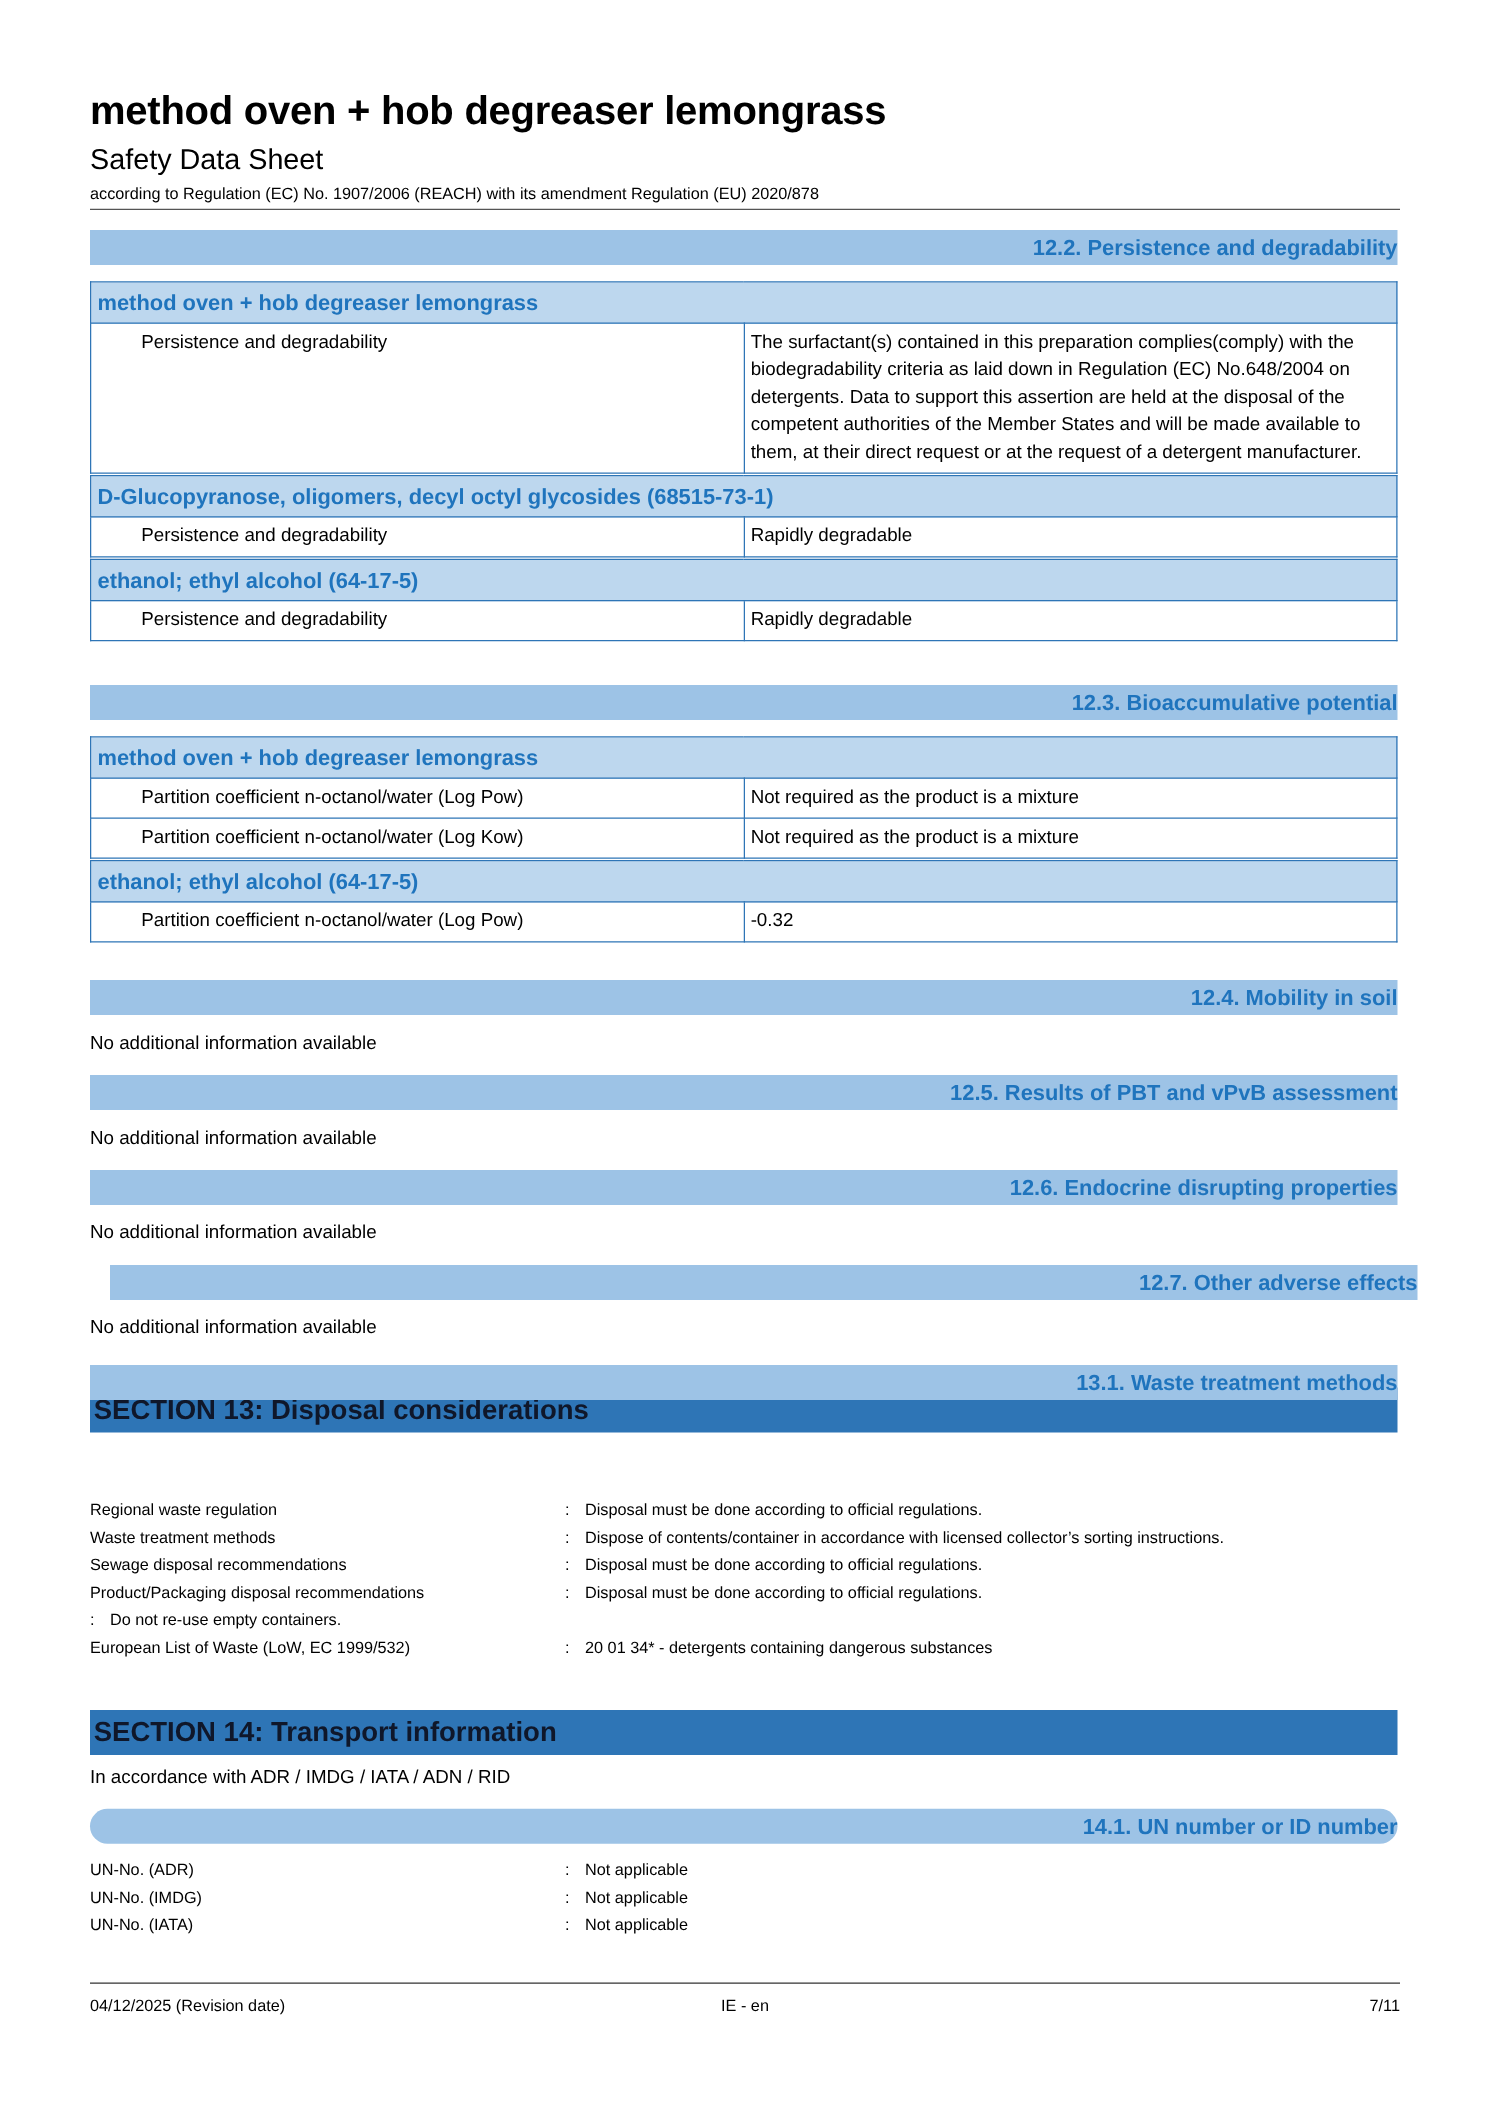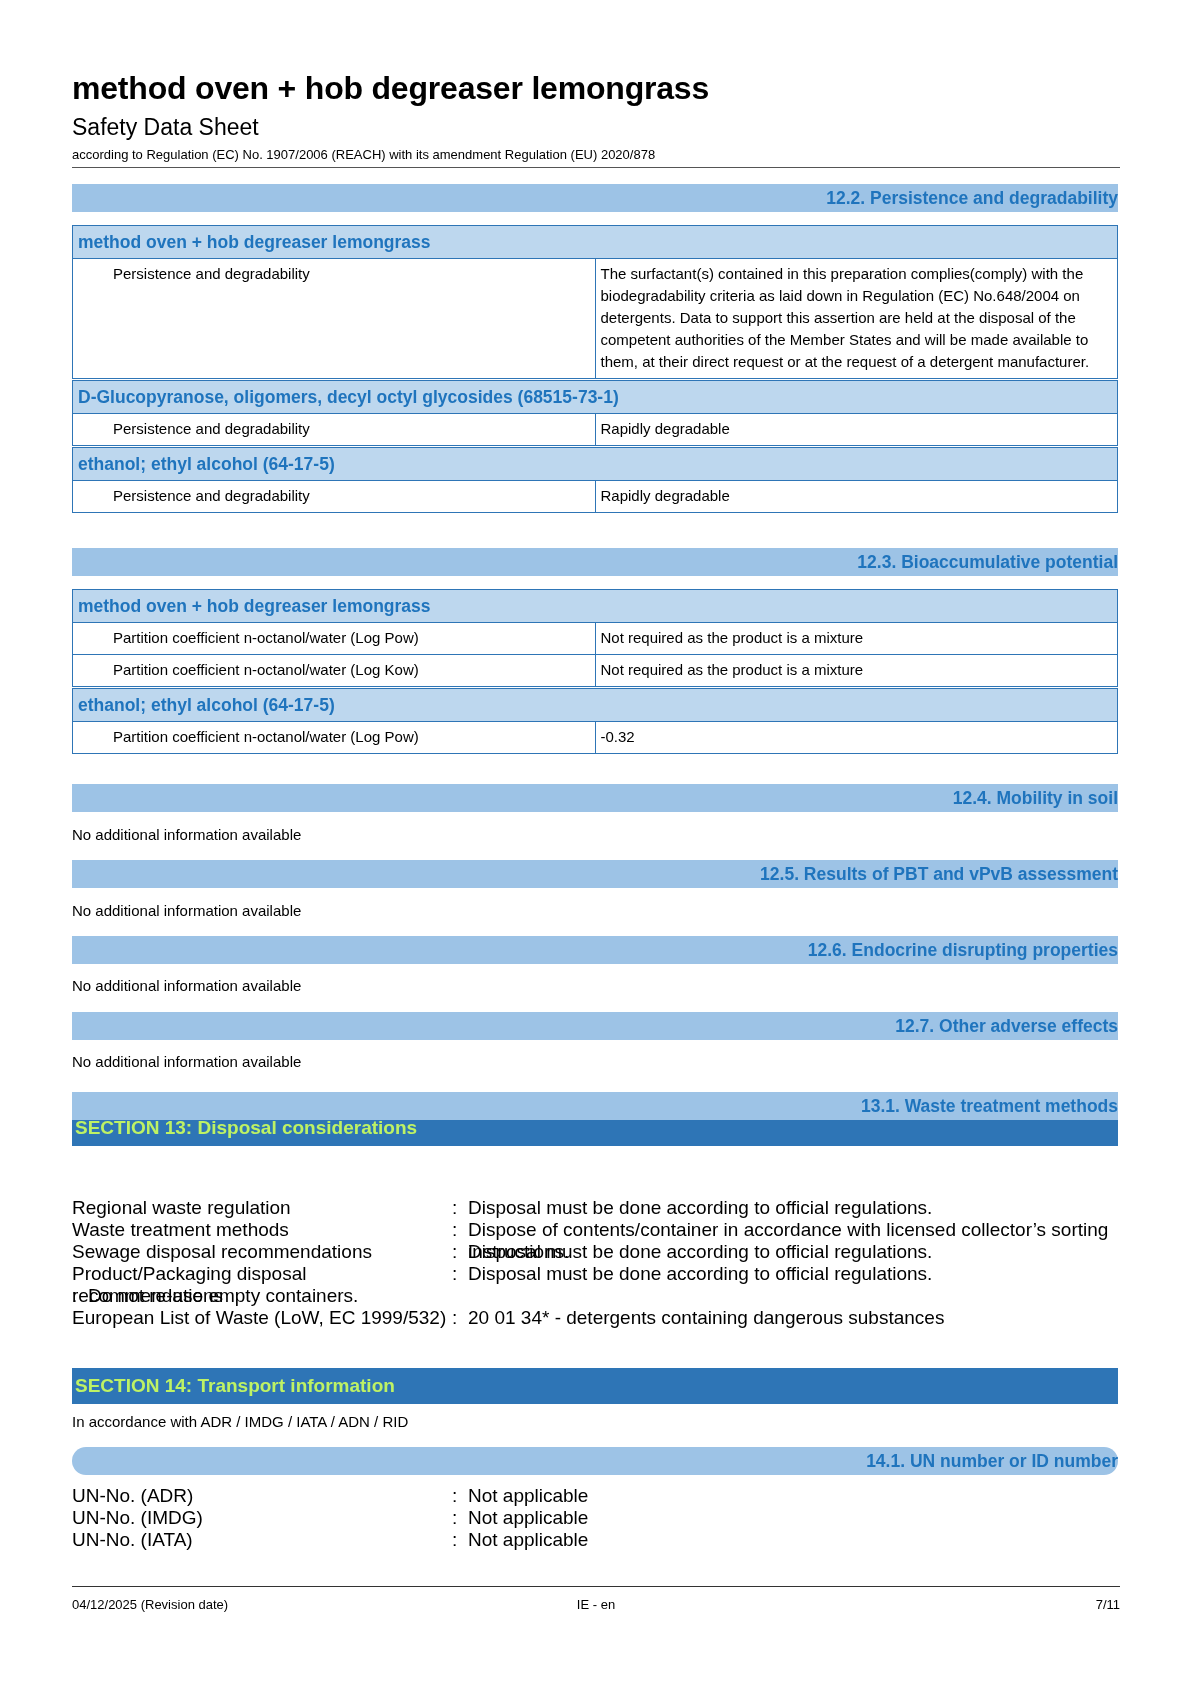"12.7. Other adverse effects" div.sub-h { margin-left: none -> 16px }
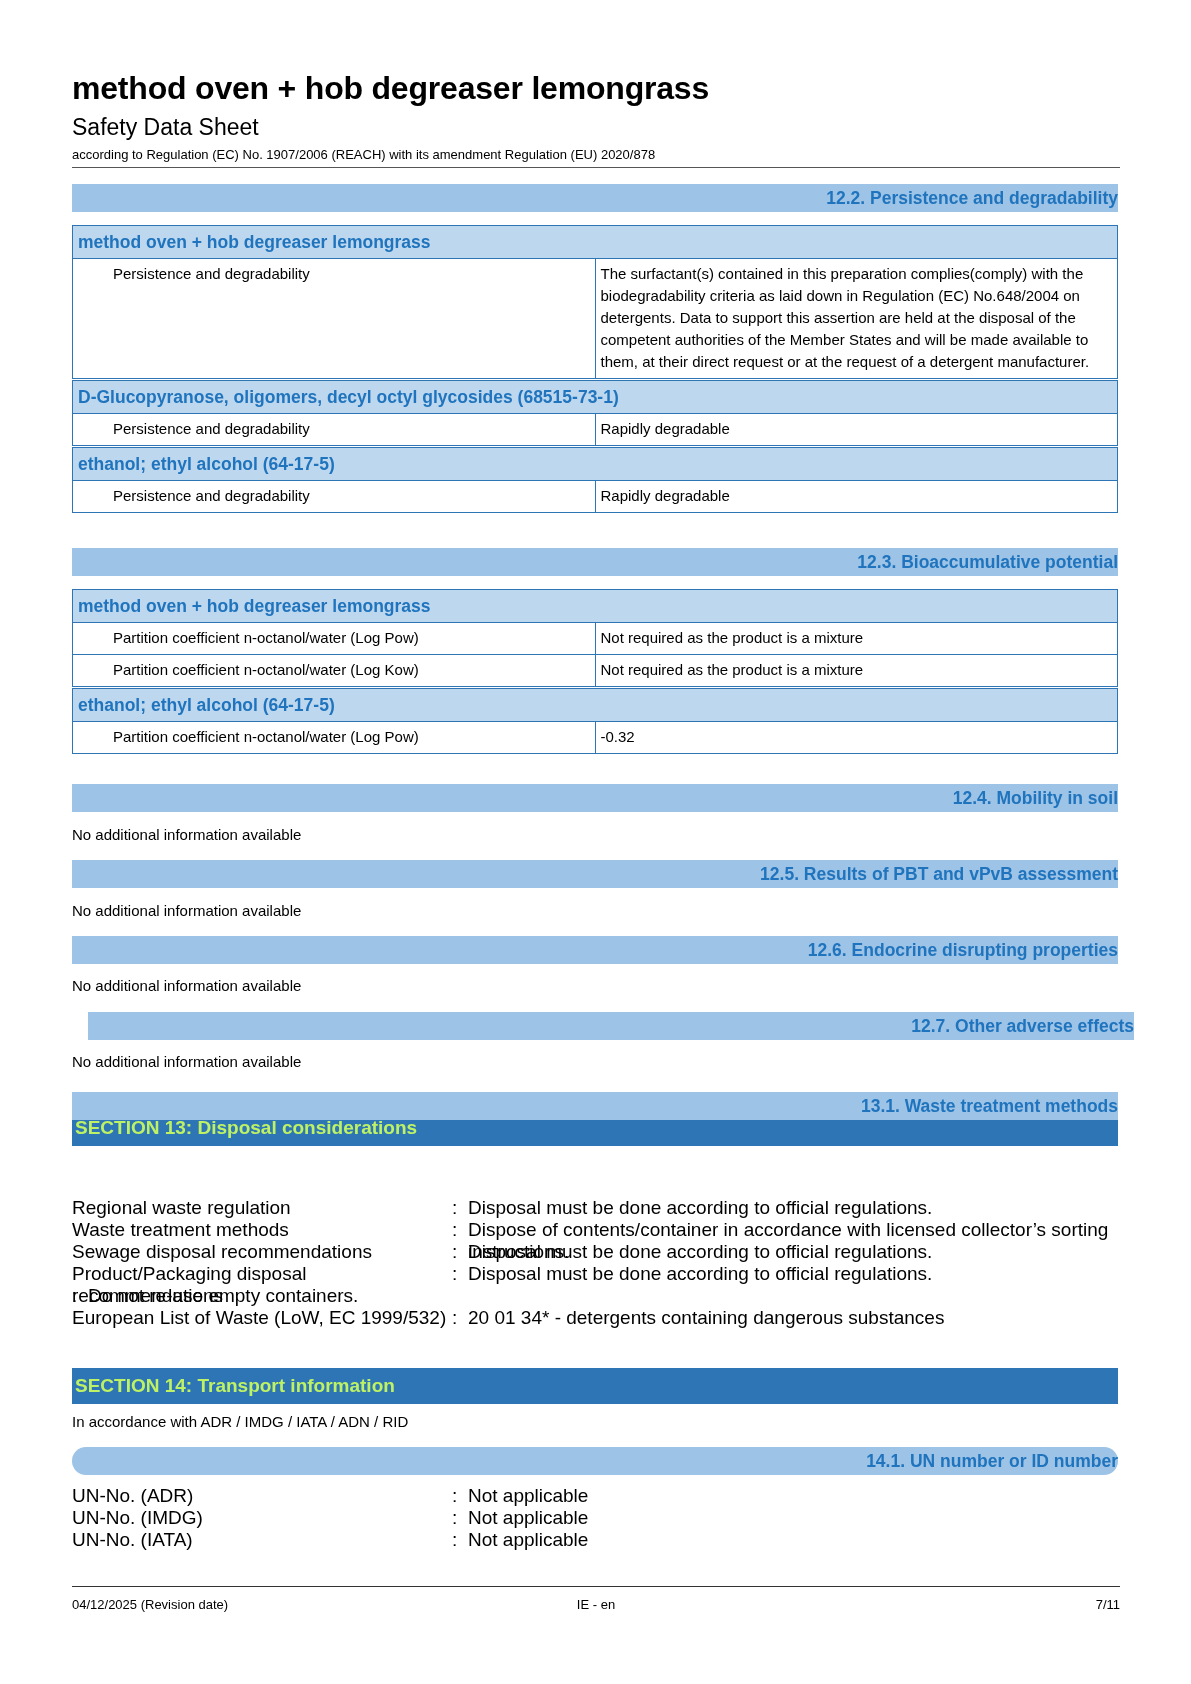"SECTION 13: Disposal considerations" .sec-h { color: #bef264 -> #0f172a; font-size: 19px -> 22px }
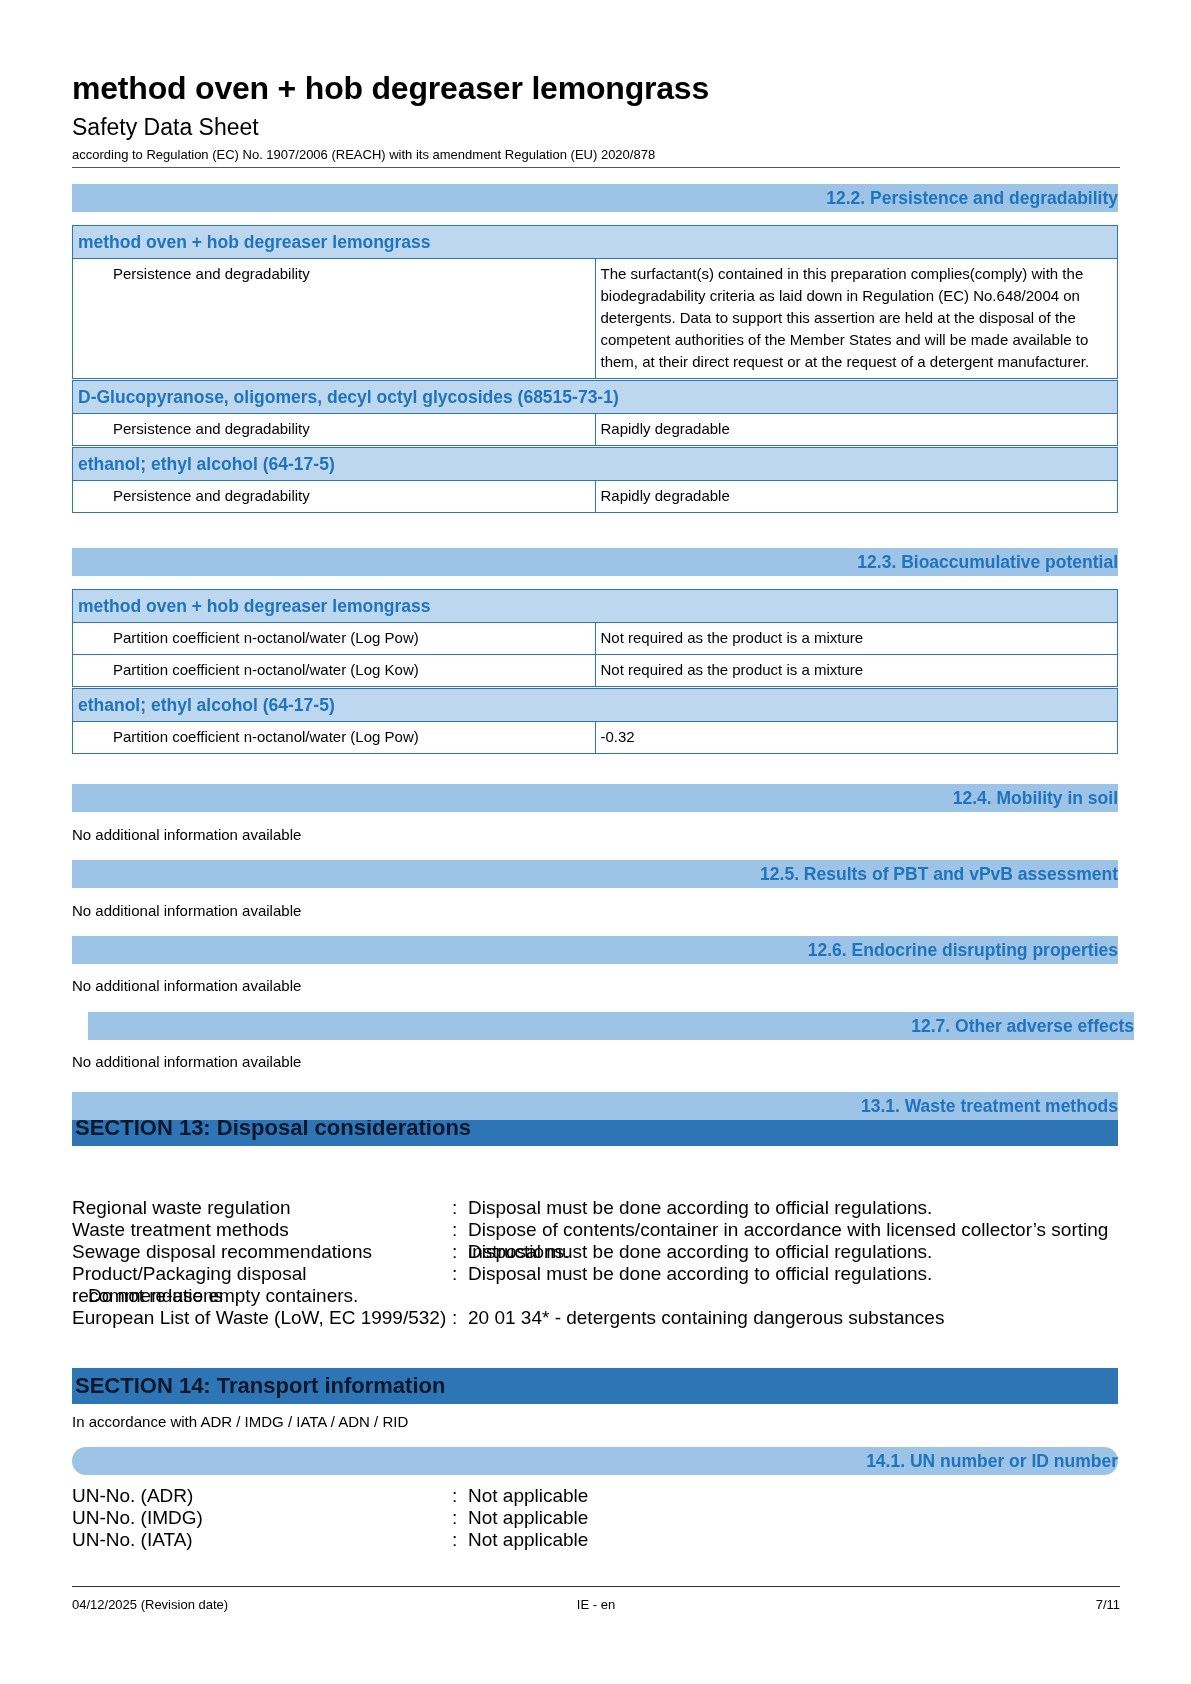"Regional waste regulation" .kv { font-size: 19px -> 13px }
